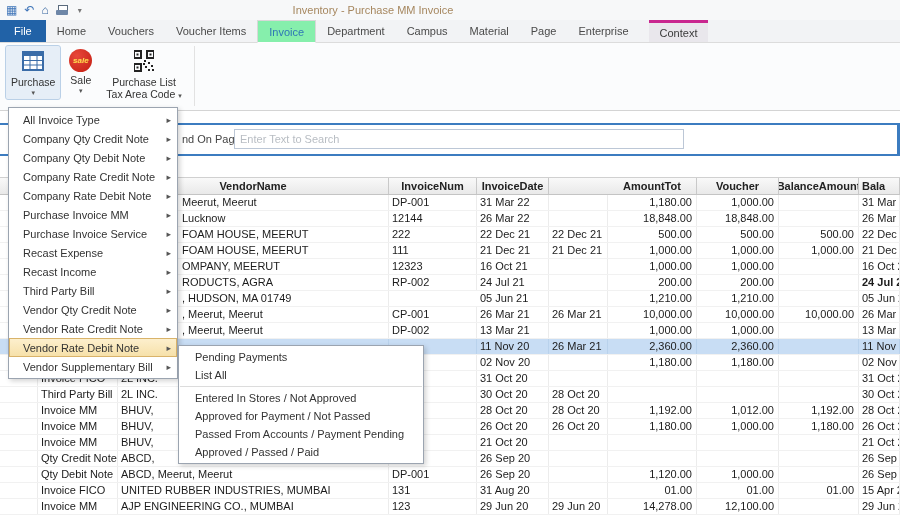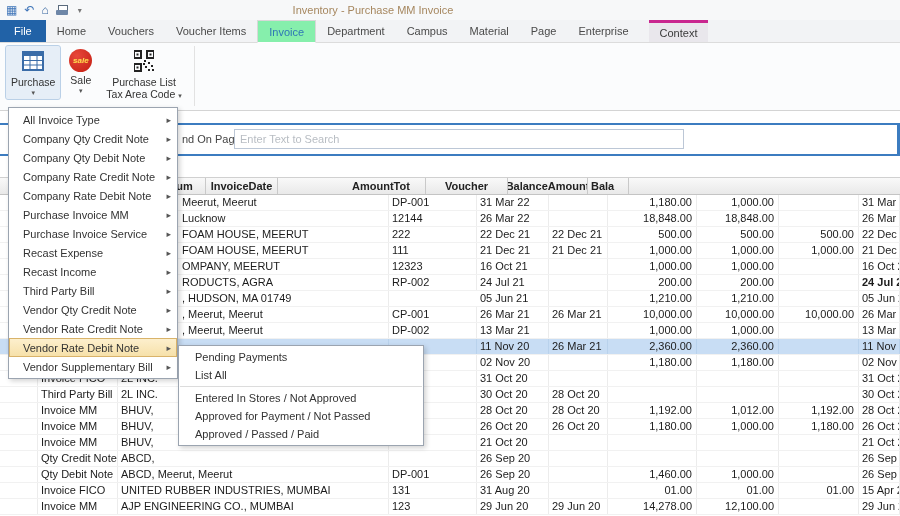"VendorName" div.cell { html: none -> <div>VendorName</div> }
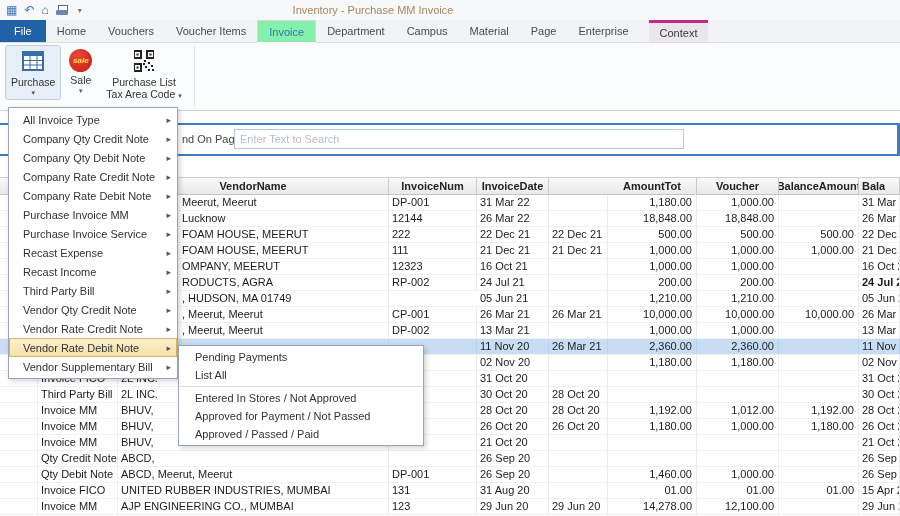"Passed From Accounts / Payment" div.submenu-item { html: none -> <div>Passed From Accounts / Payment Pending</div> }
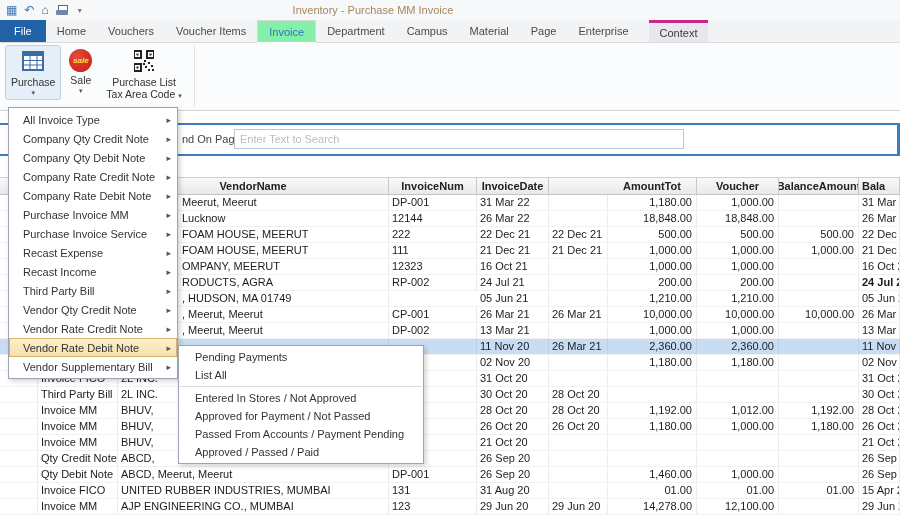"1,460.00" div.cell { text: 1,460.00 -> 1,120.00 }
